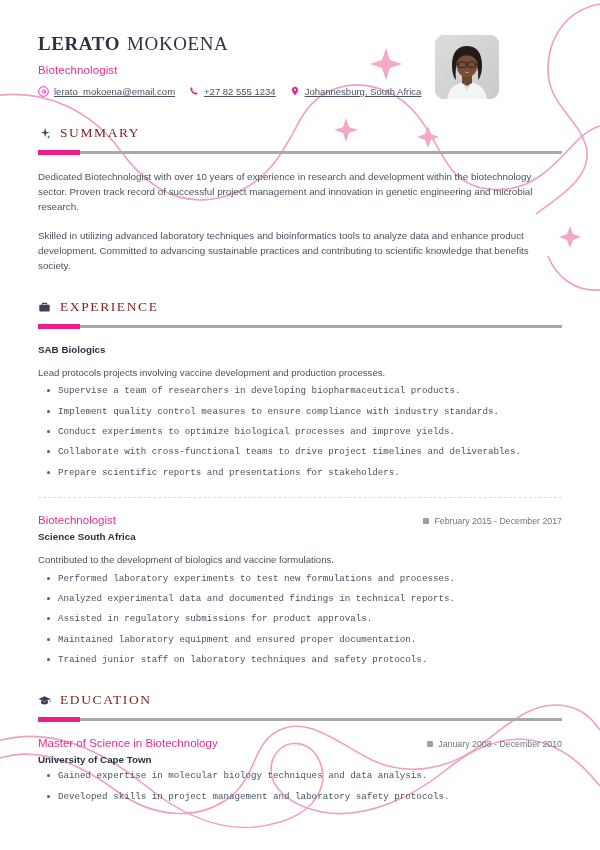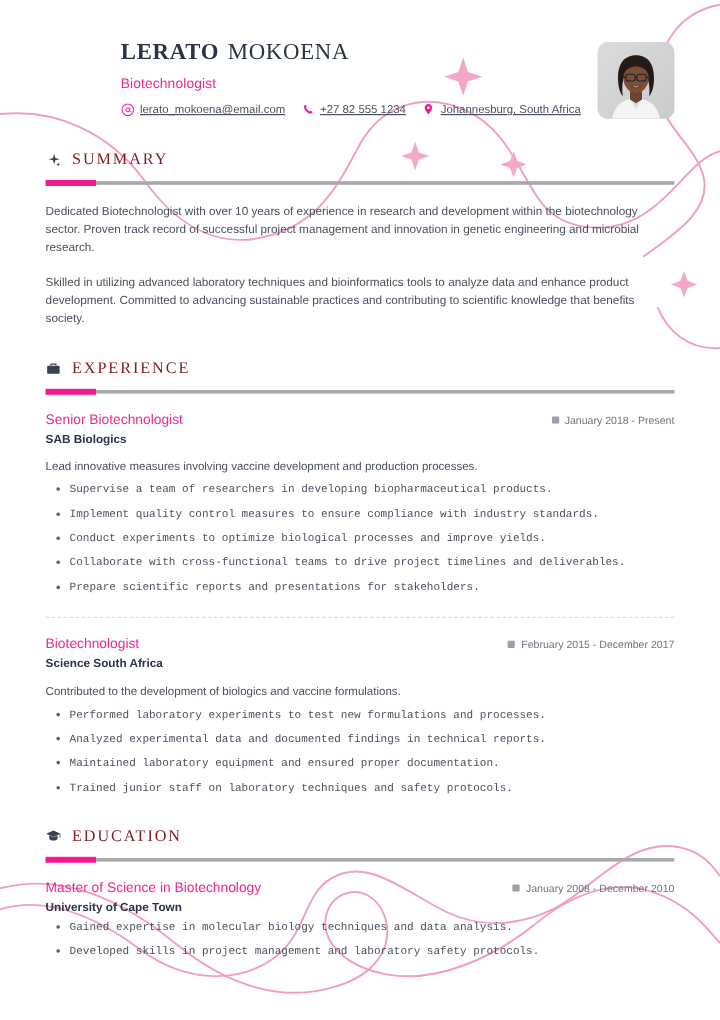"LERATO MOKOENA" .header { justify-content: flex-end -> flex-start }
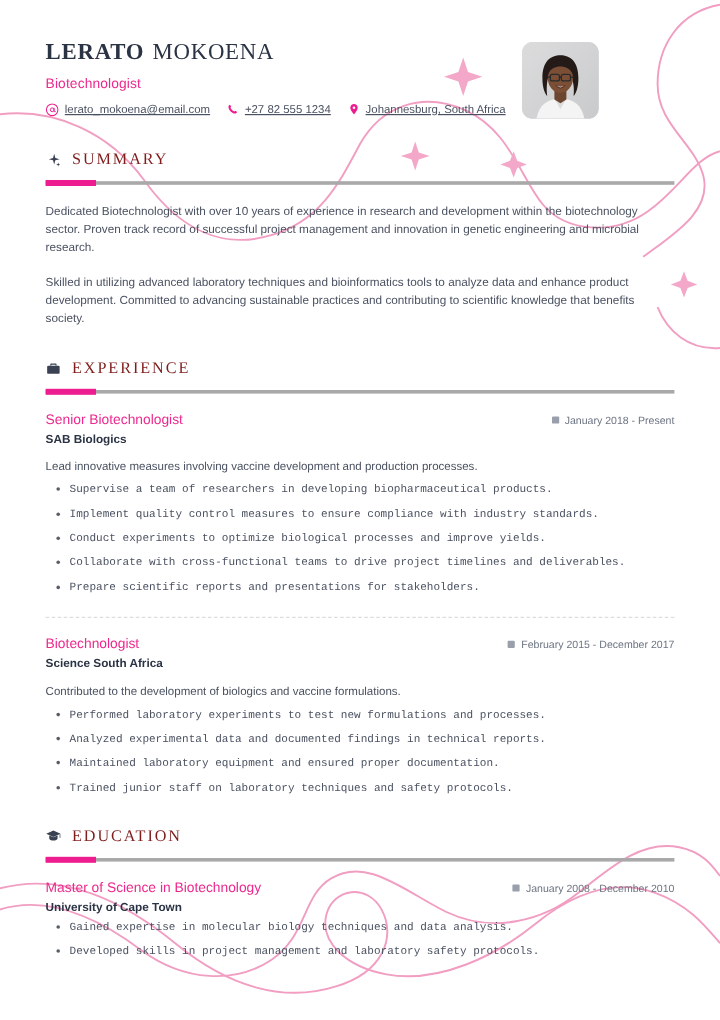"Senior Biotechnologist" div.entry-top { html: <div> <div>Senior Biotechnologist</div> <div> <span></span> <span>January 2018 - Present</span> </div> </div> -> none }
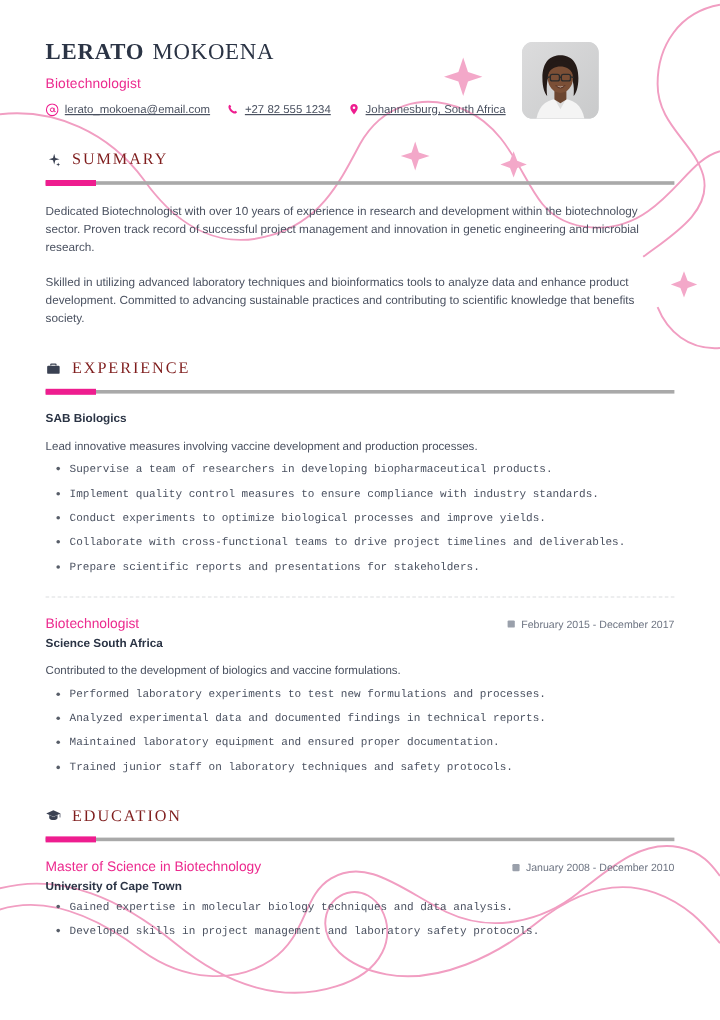"Lead innovative measures involving" div.entry-desc { text: innovative measures -> protocols projects }
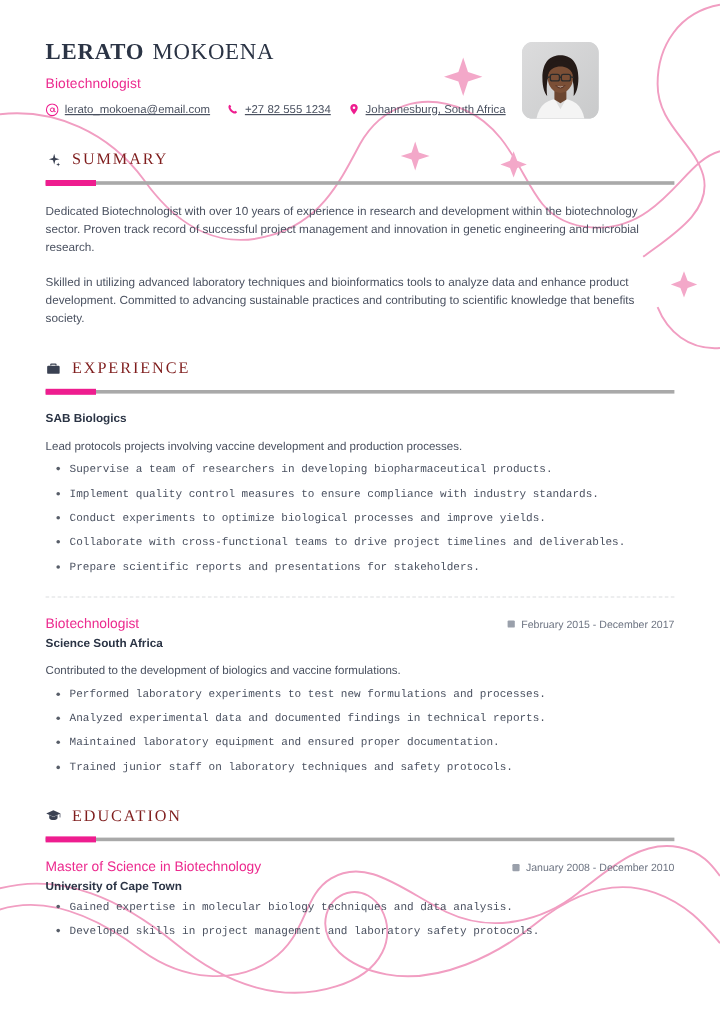"Assisted in regulatory submissions for" li { html: none -> <li>Assisted in regulatory submissions for product approvals.</li> }
